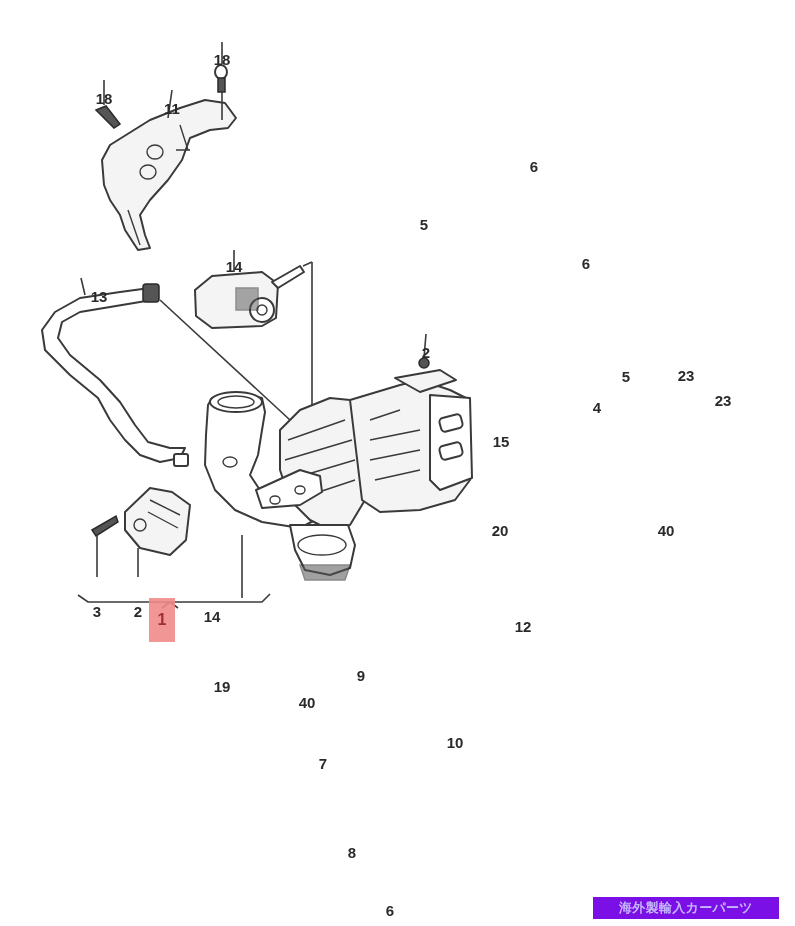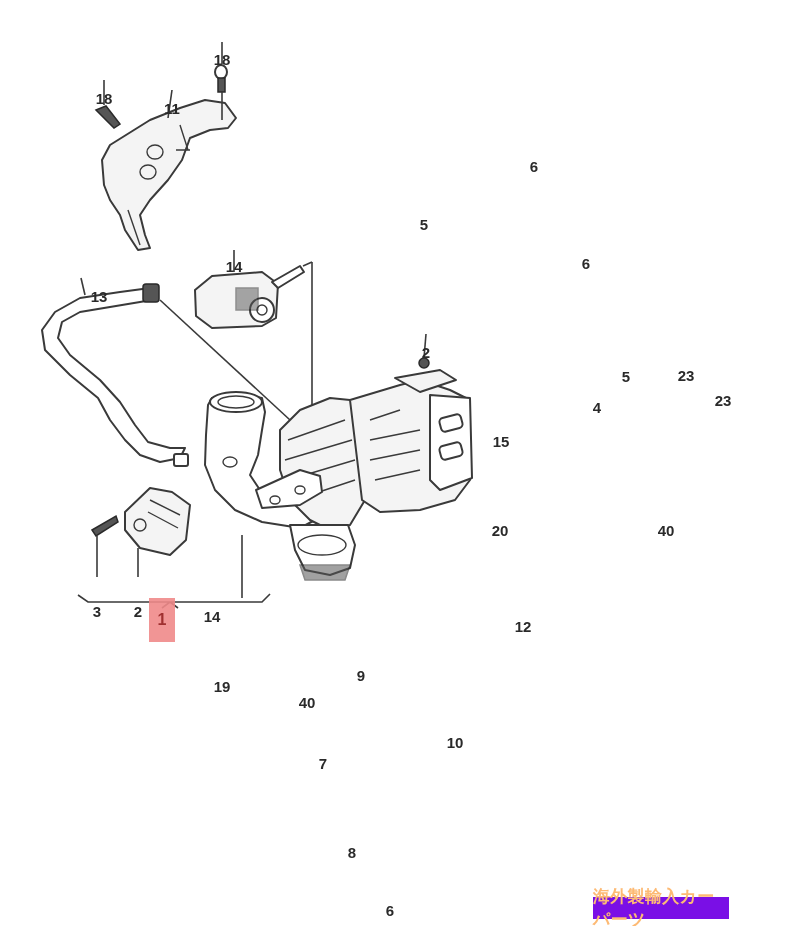"海外製輸入カーパーツ" .badge { color: #fdba74 -> #c4b5fd; font-size: 17px -> 13px; width: 136px -> 186px }
